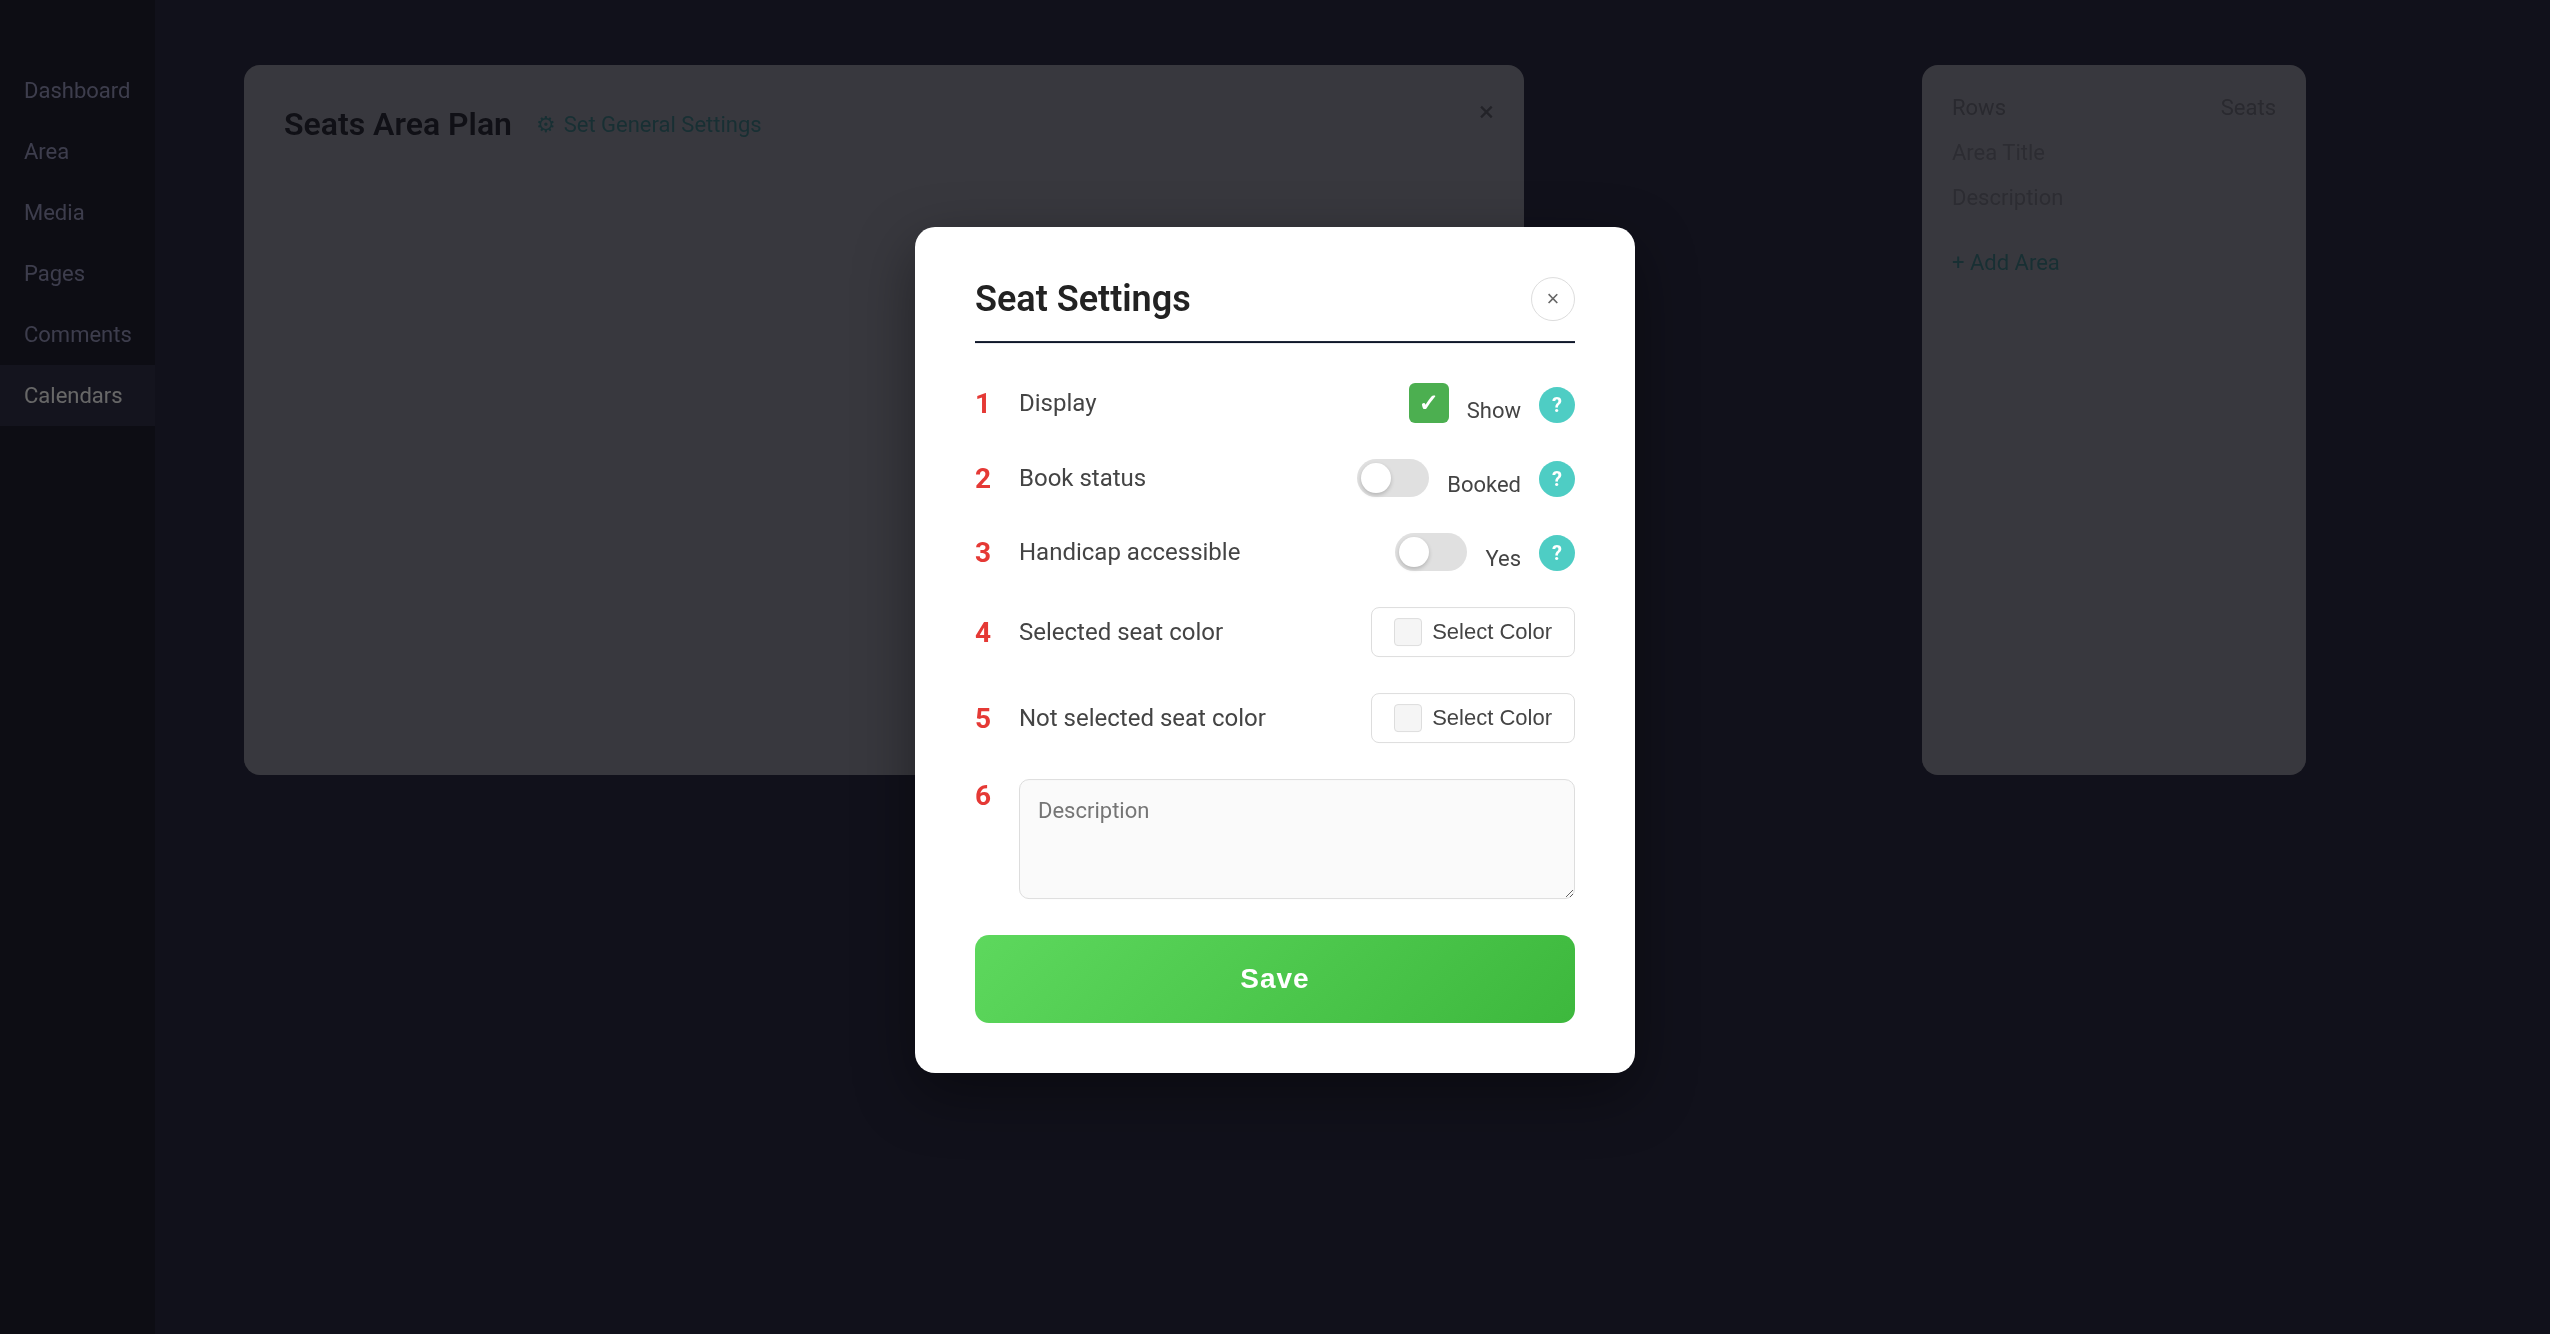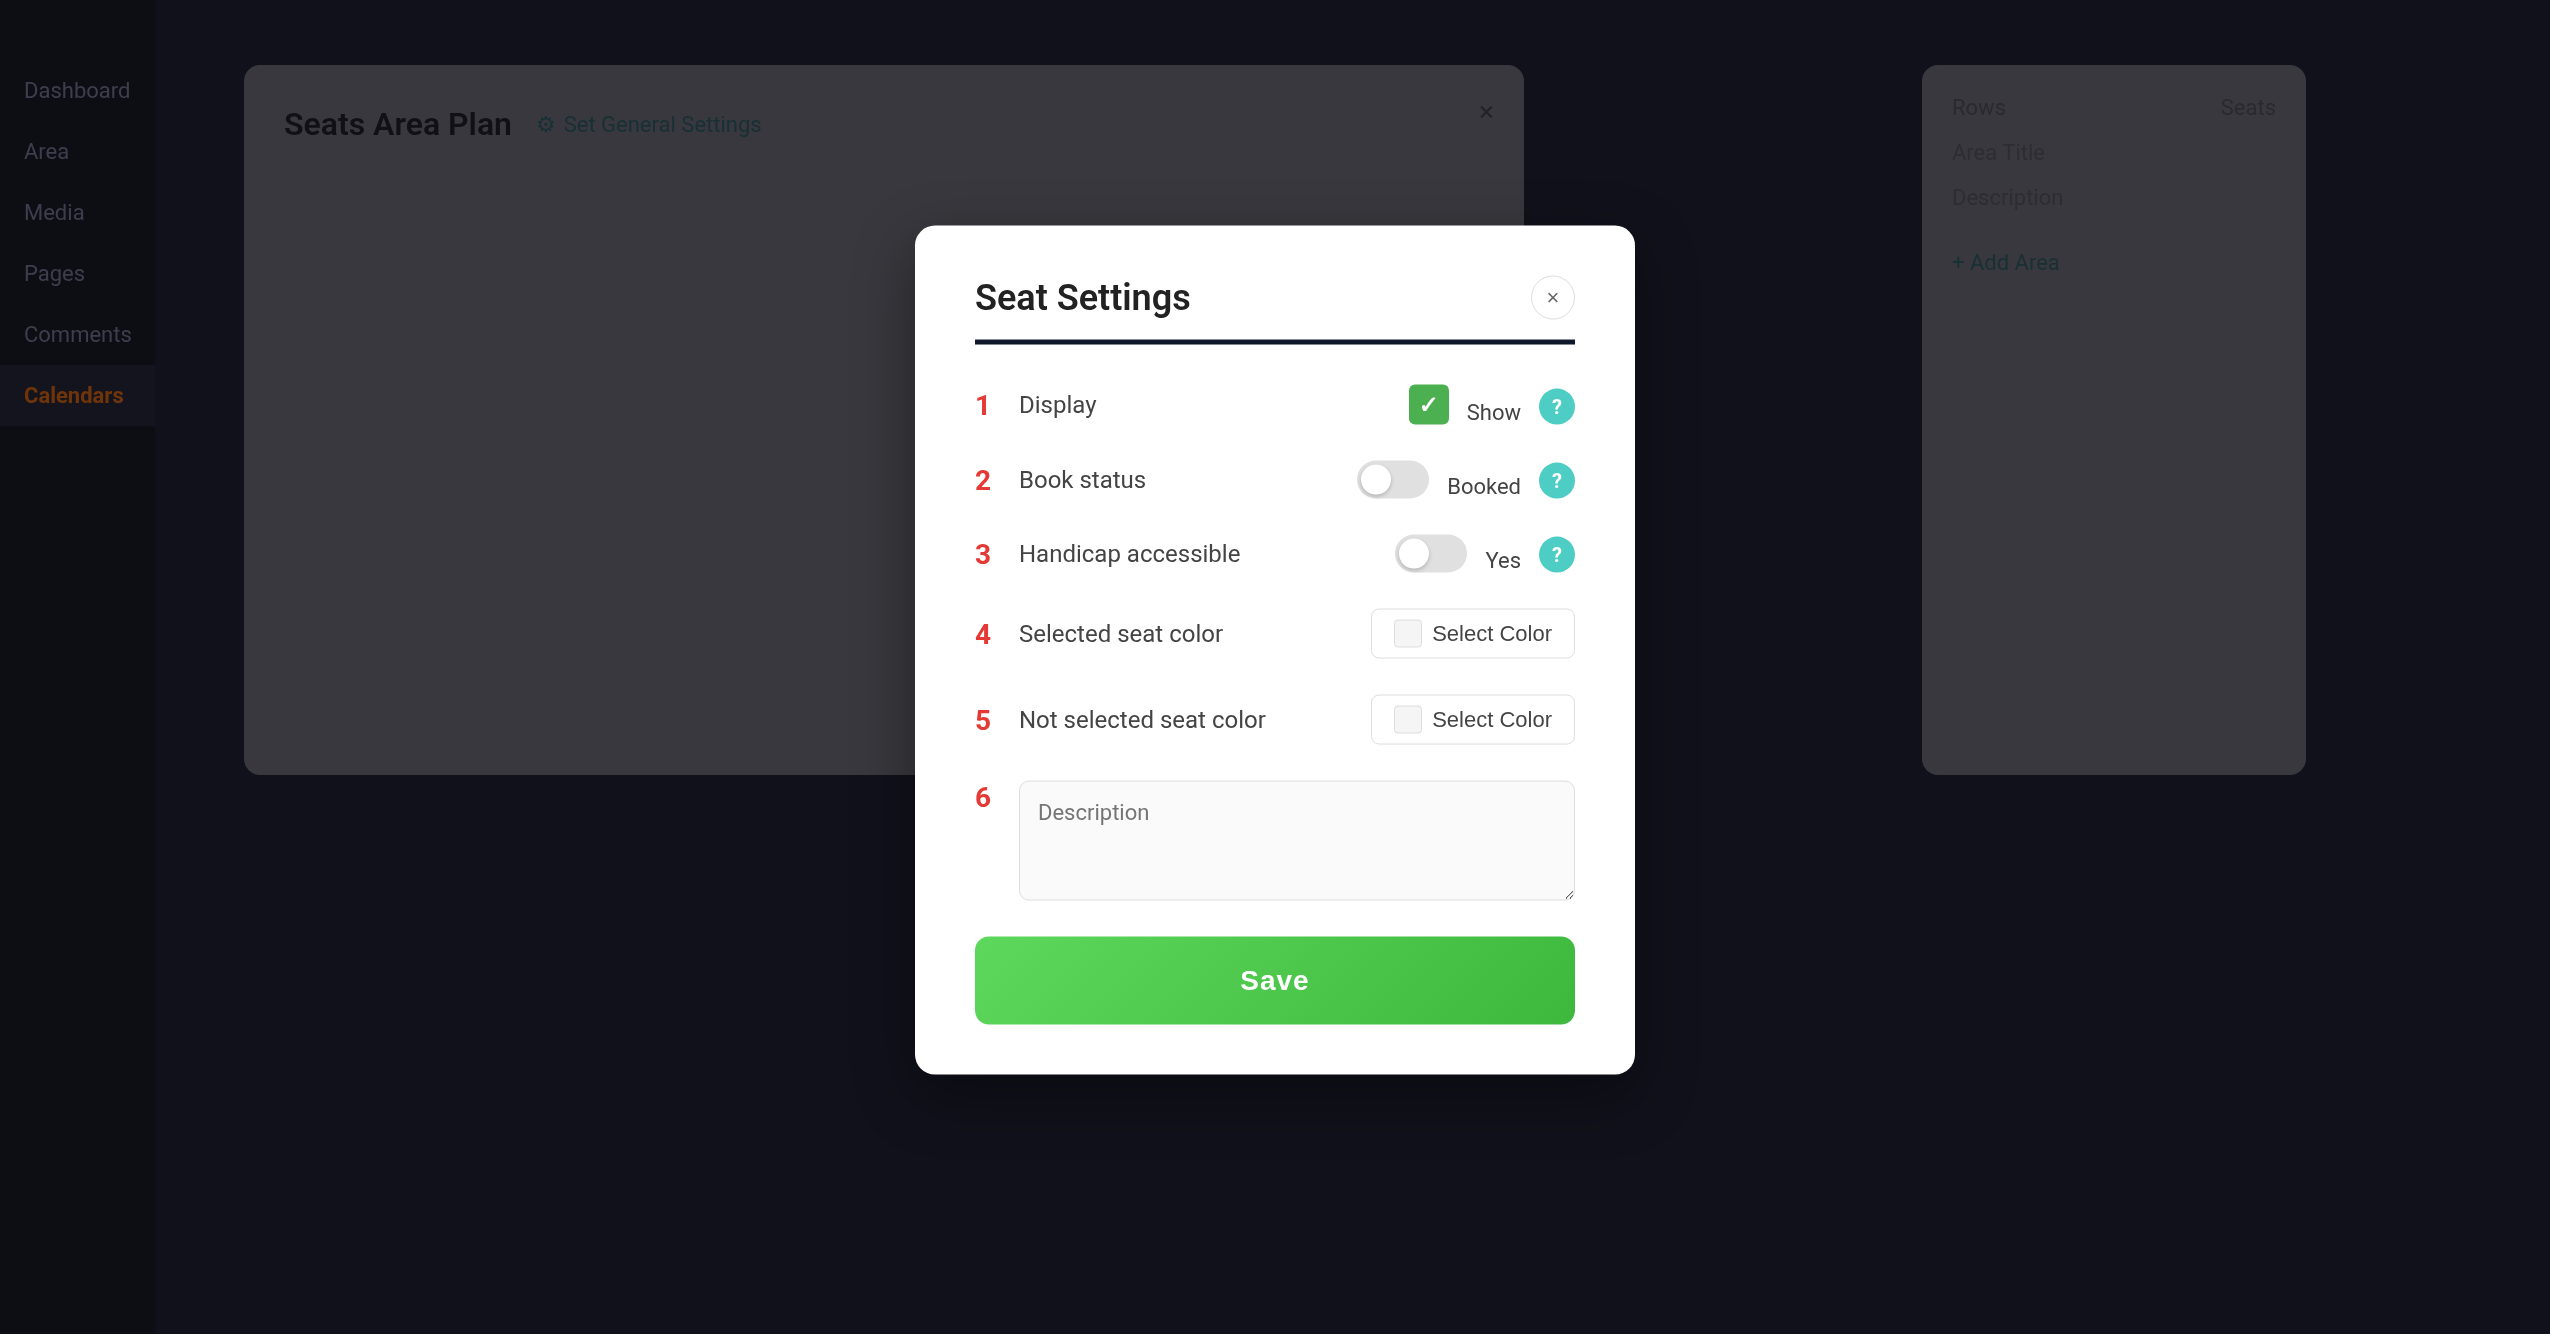"Seat Settings" .inner-modal-header { border-bottom: 5px solid #0f172a -> 2px solid #0f172a }
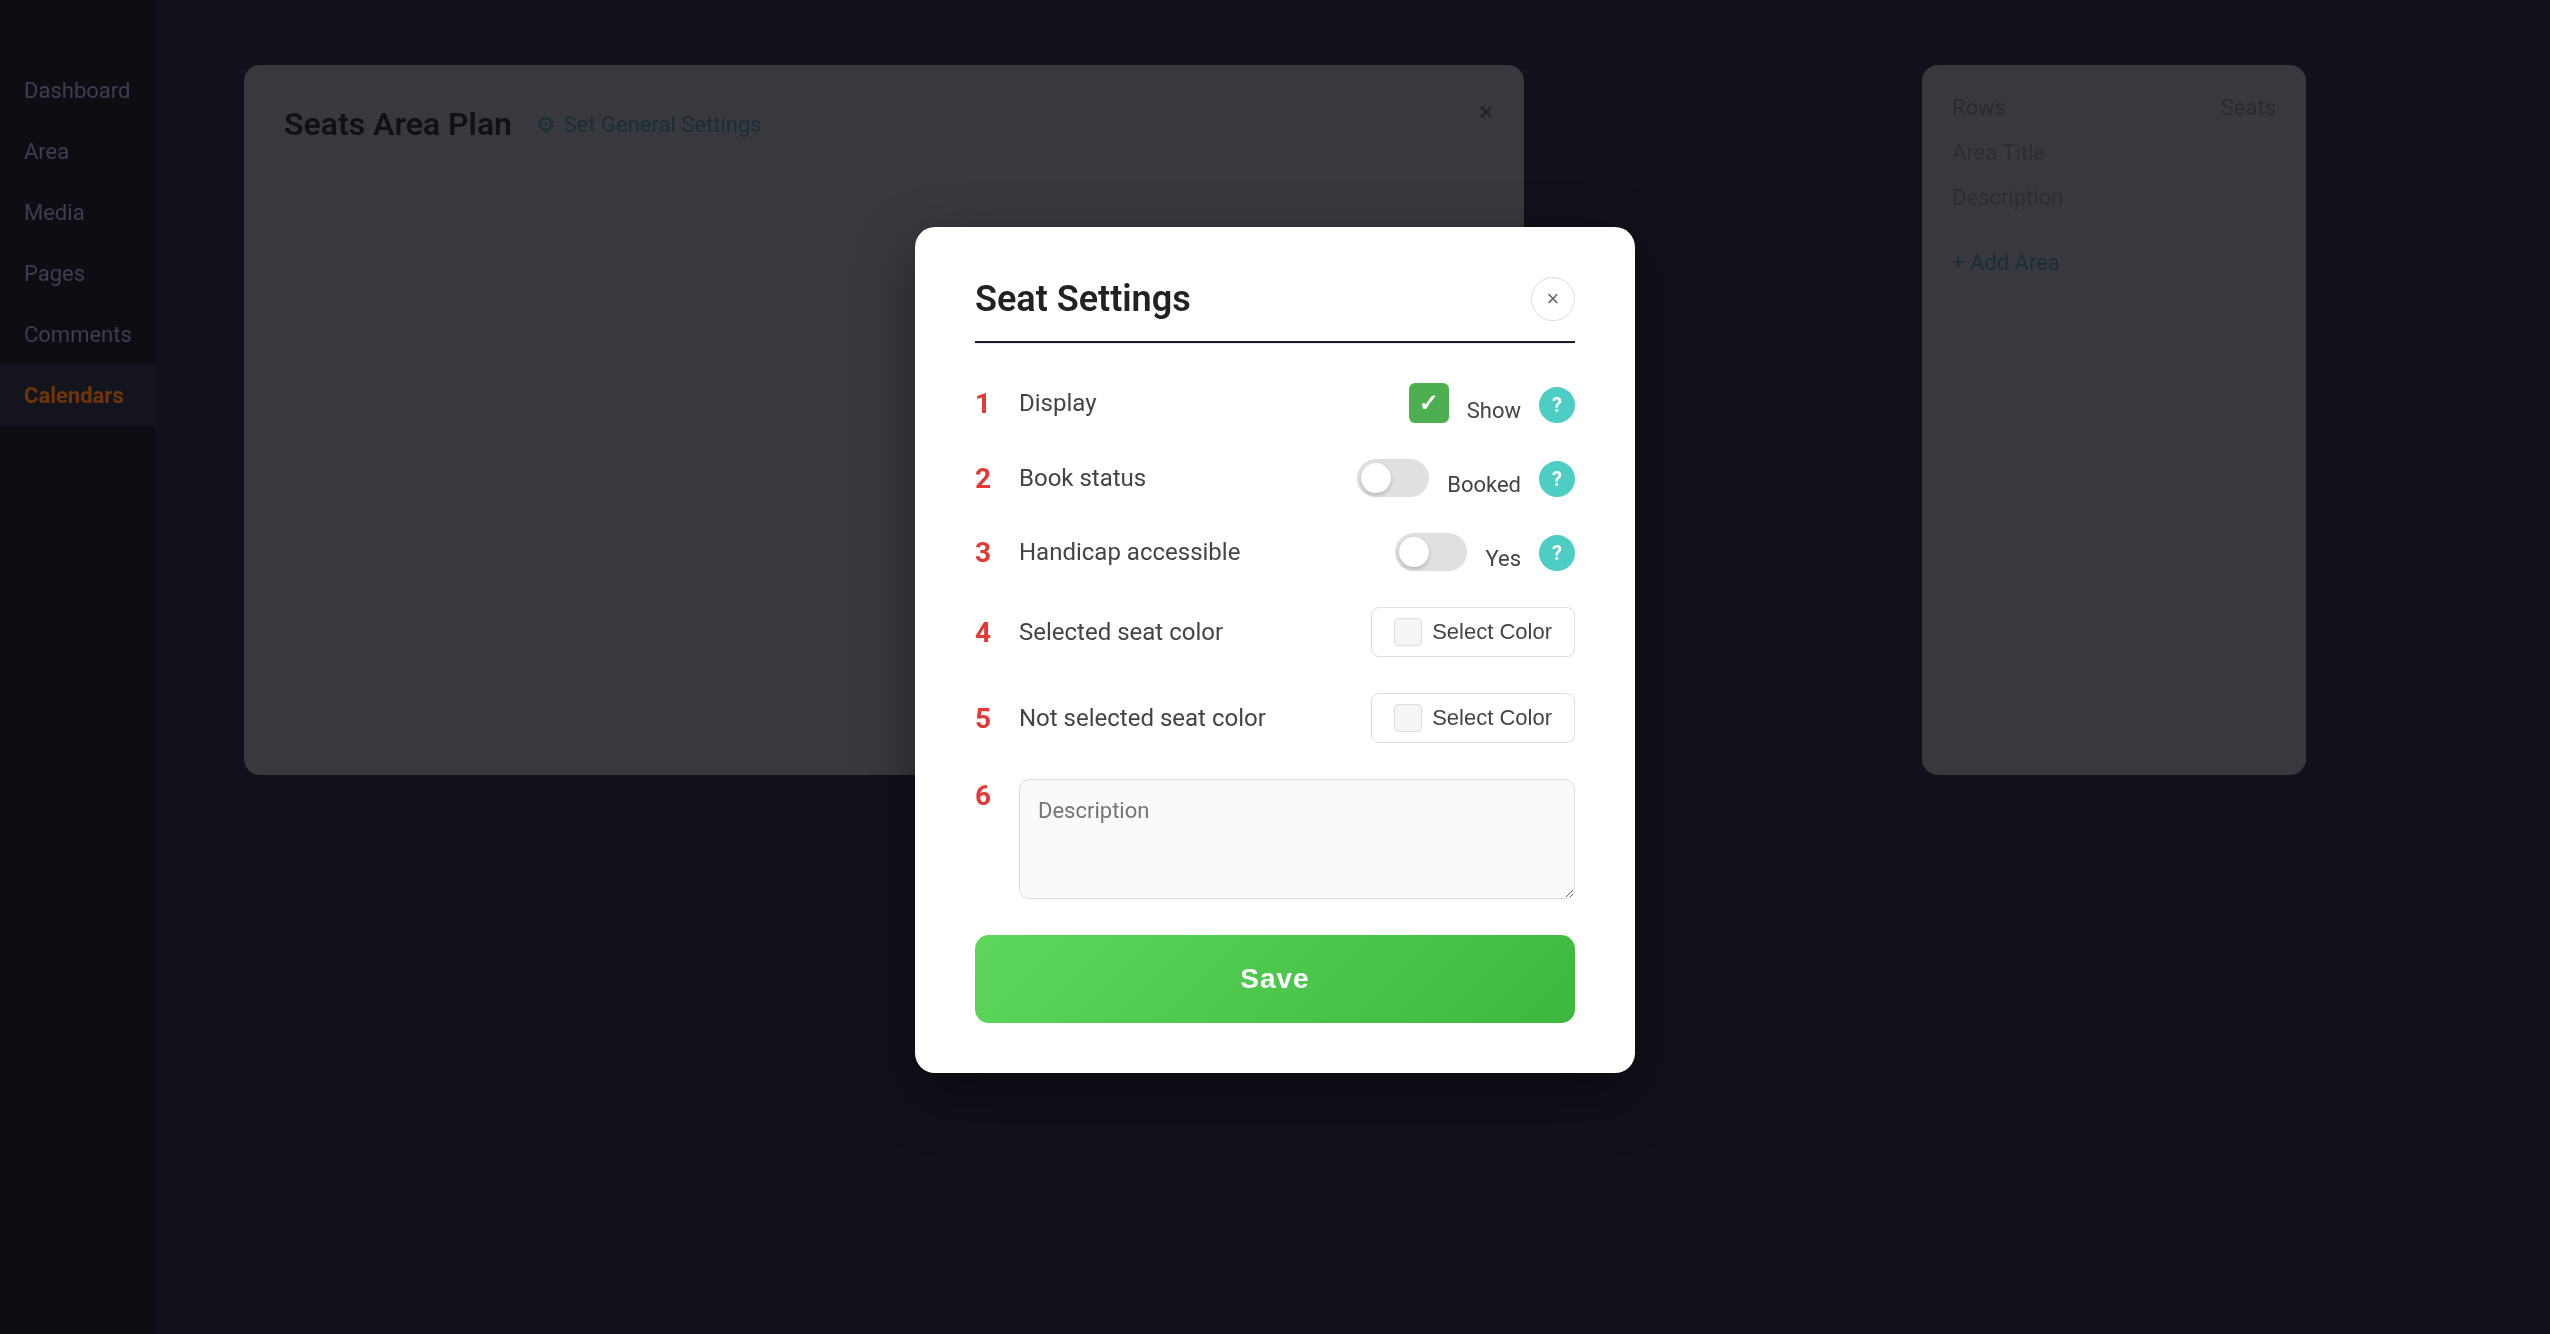"Calendars" .sidebar-item.active { color: #f97316 -> #e5e5e5; font-weight: bold -> none }
